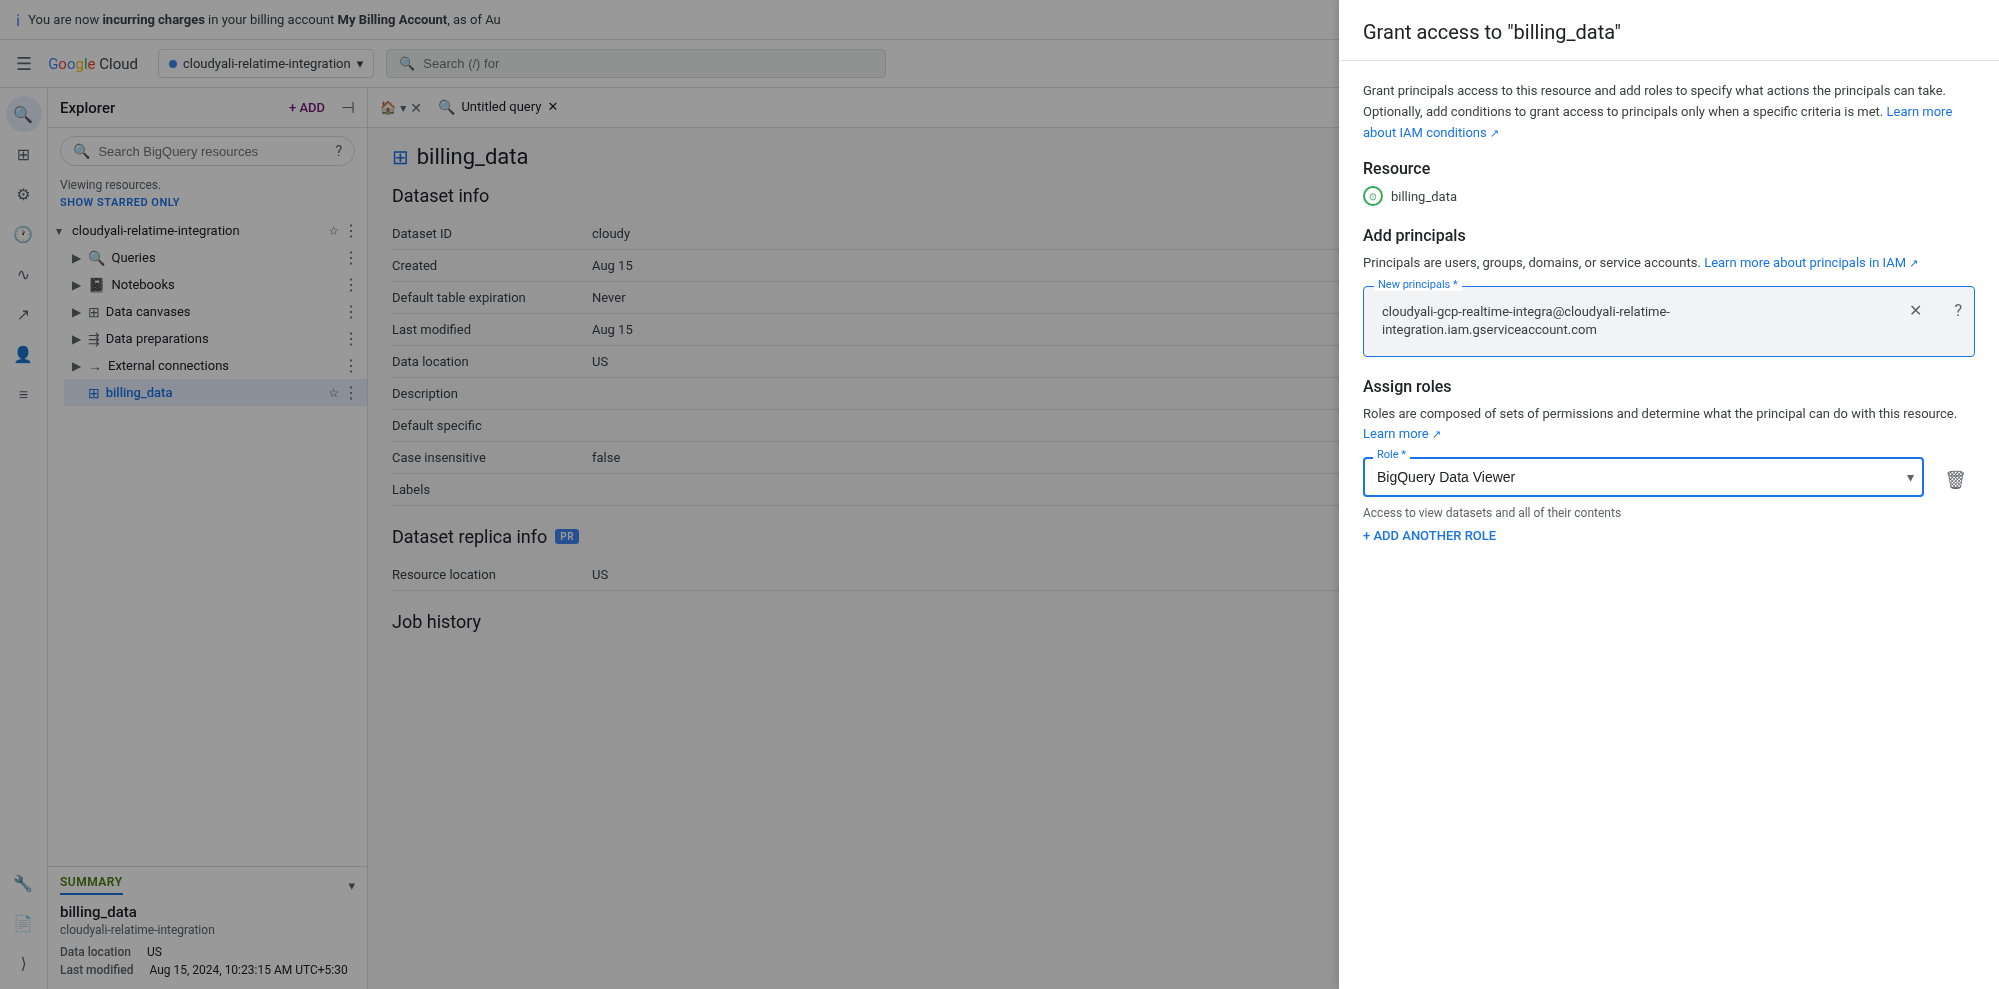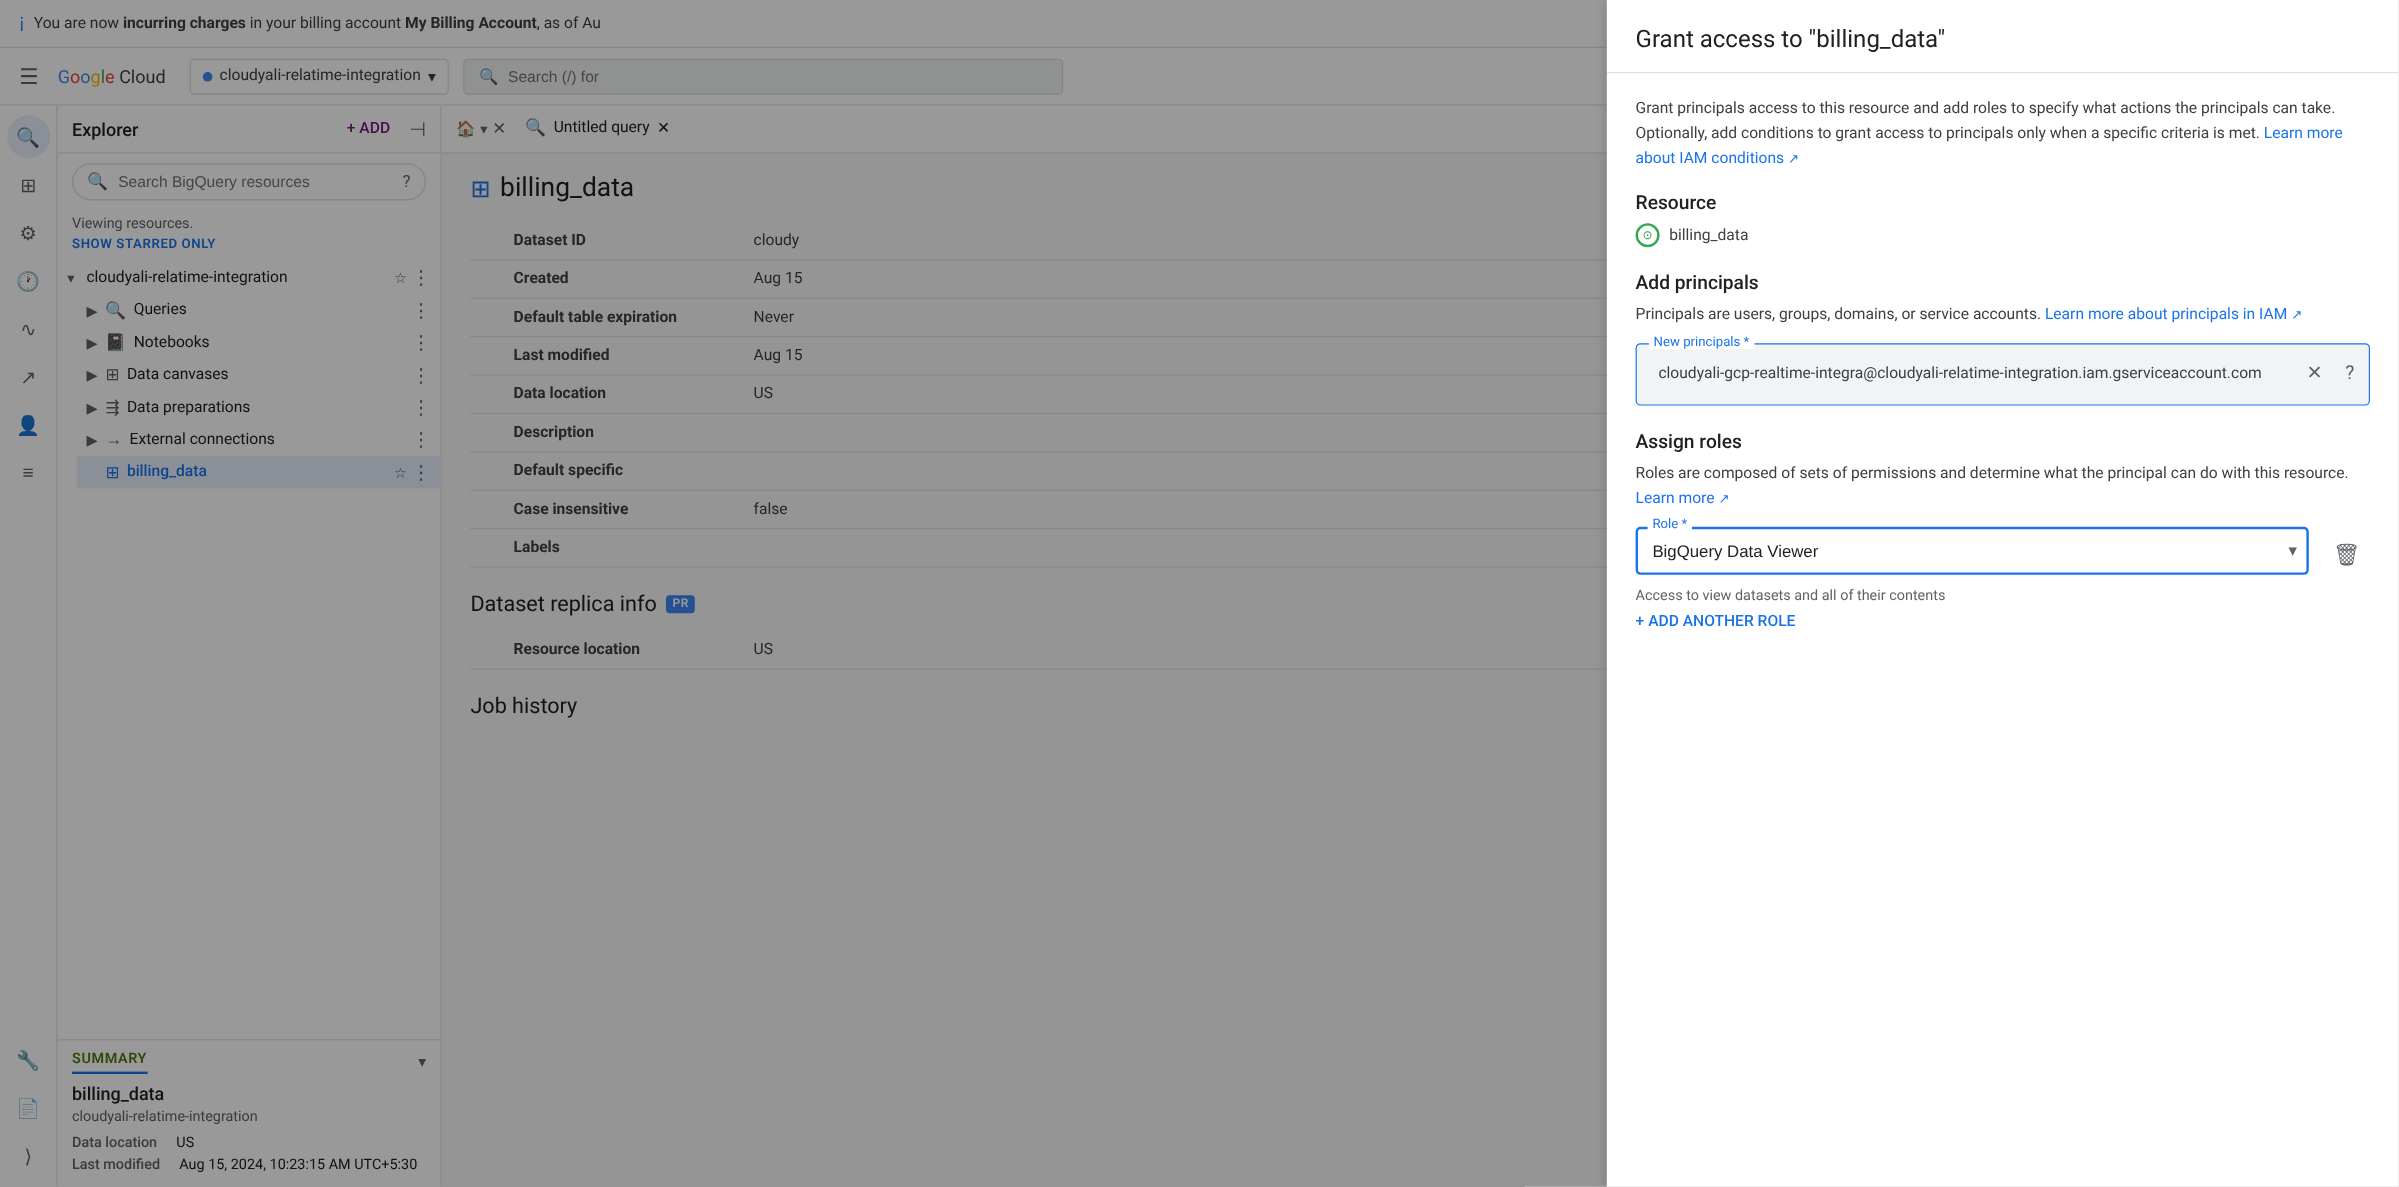"Dataset info" div.section-title { html: none -> <div>Dataset info</div> }
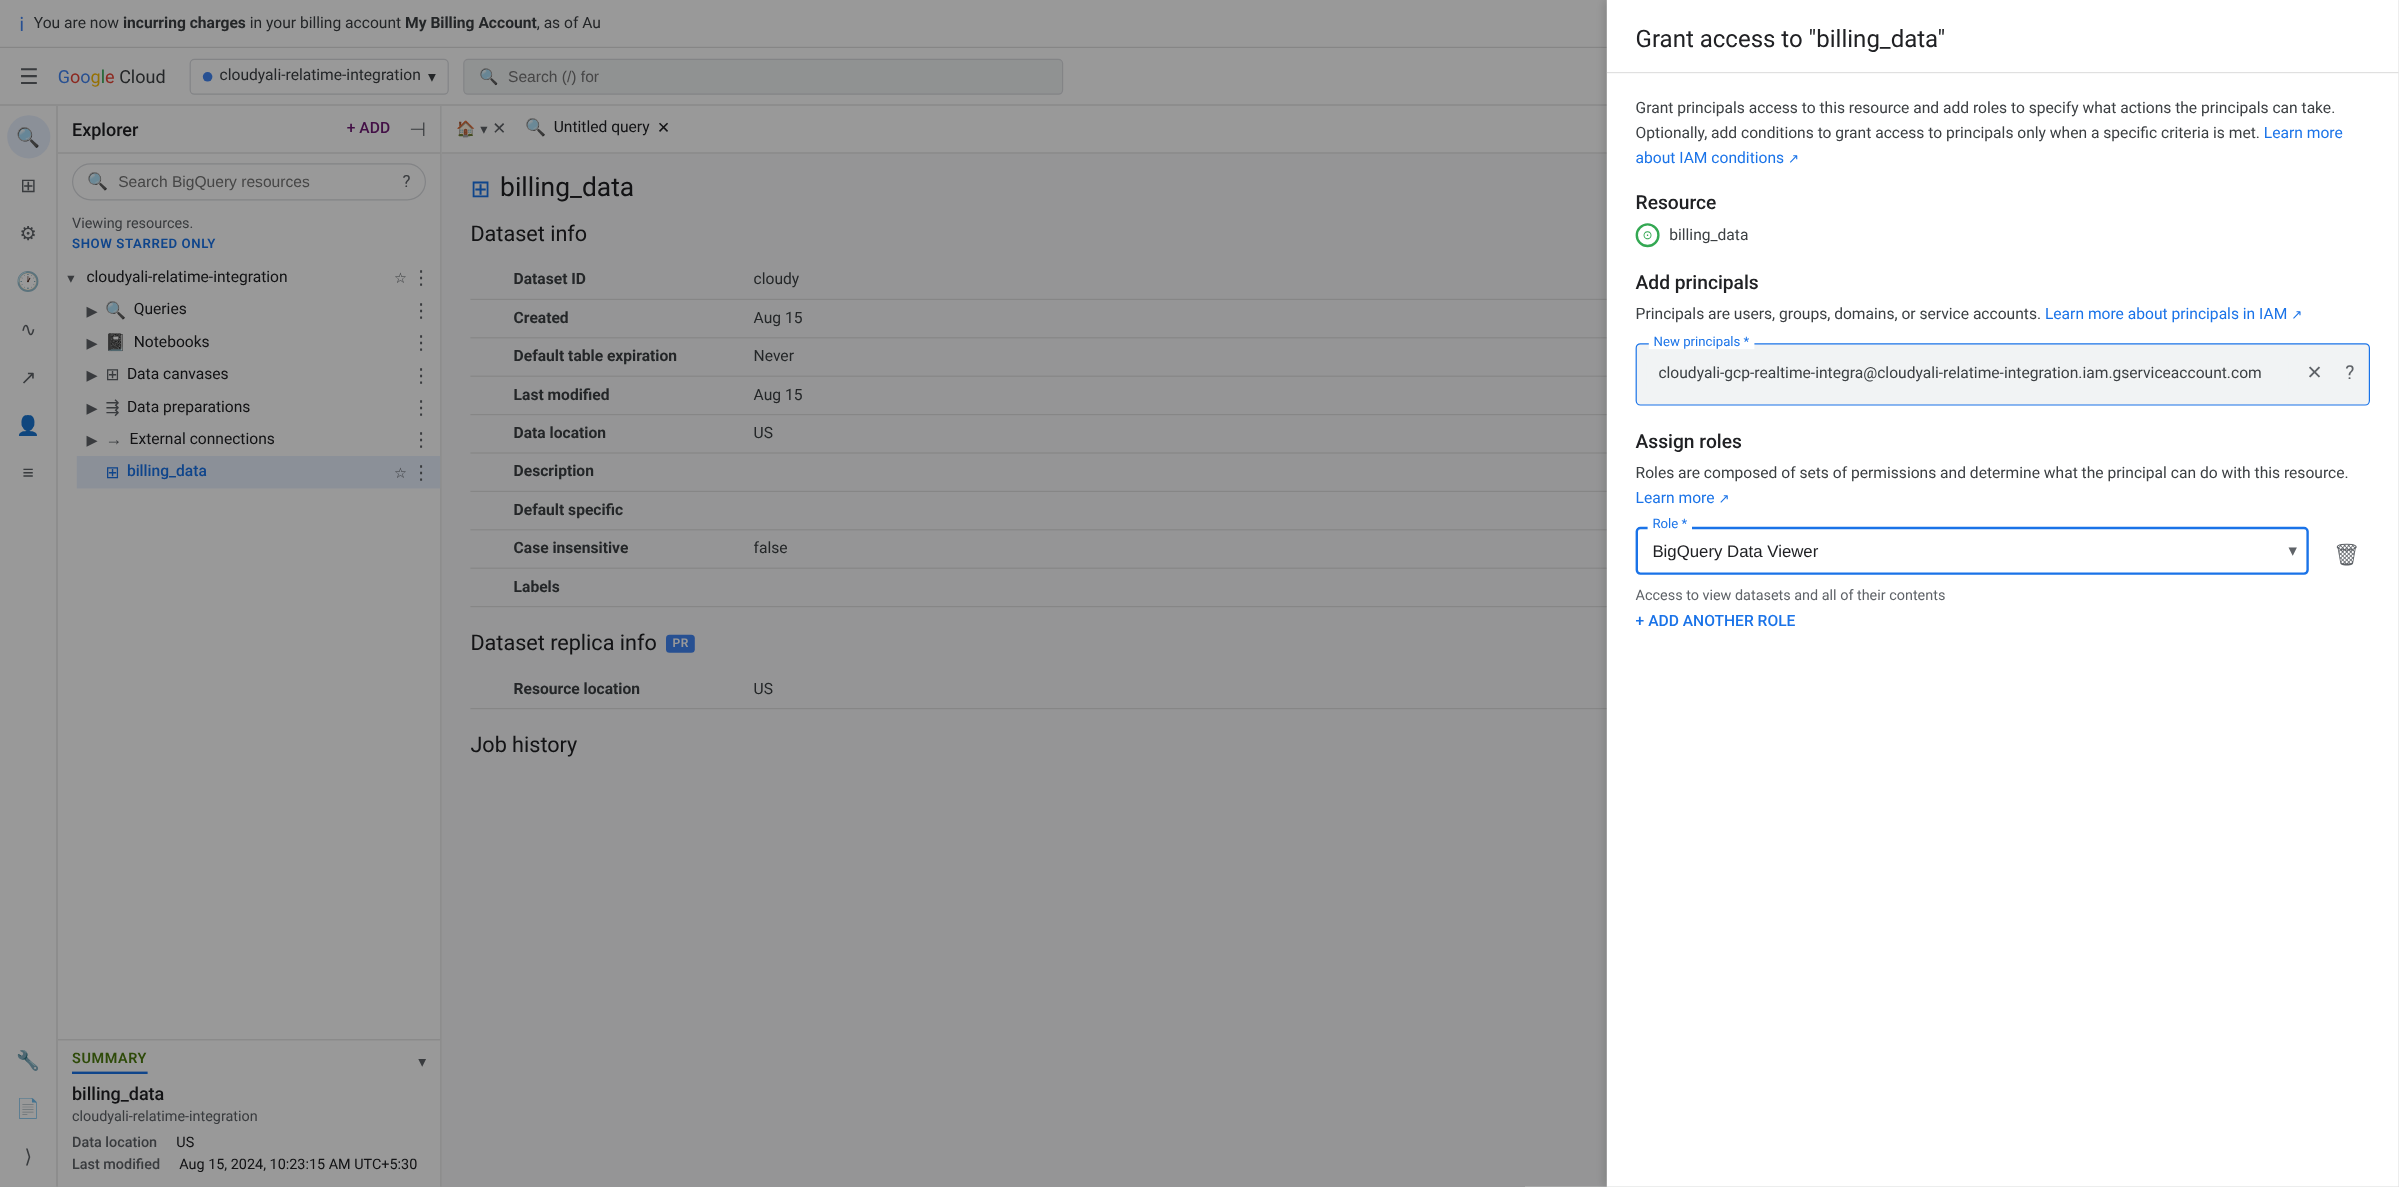"Dataset ID" .info-label { font-weight: 700 -> 400; margin-left: 36px -> none }
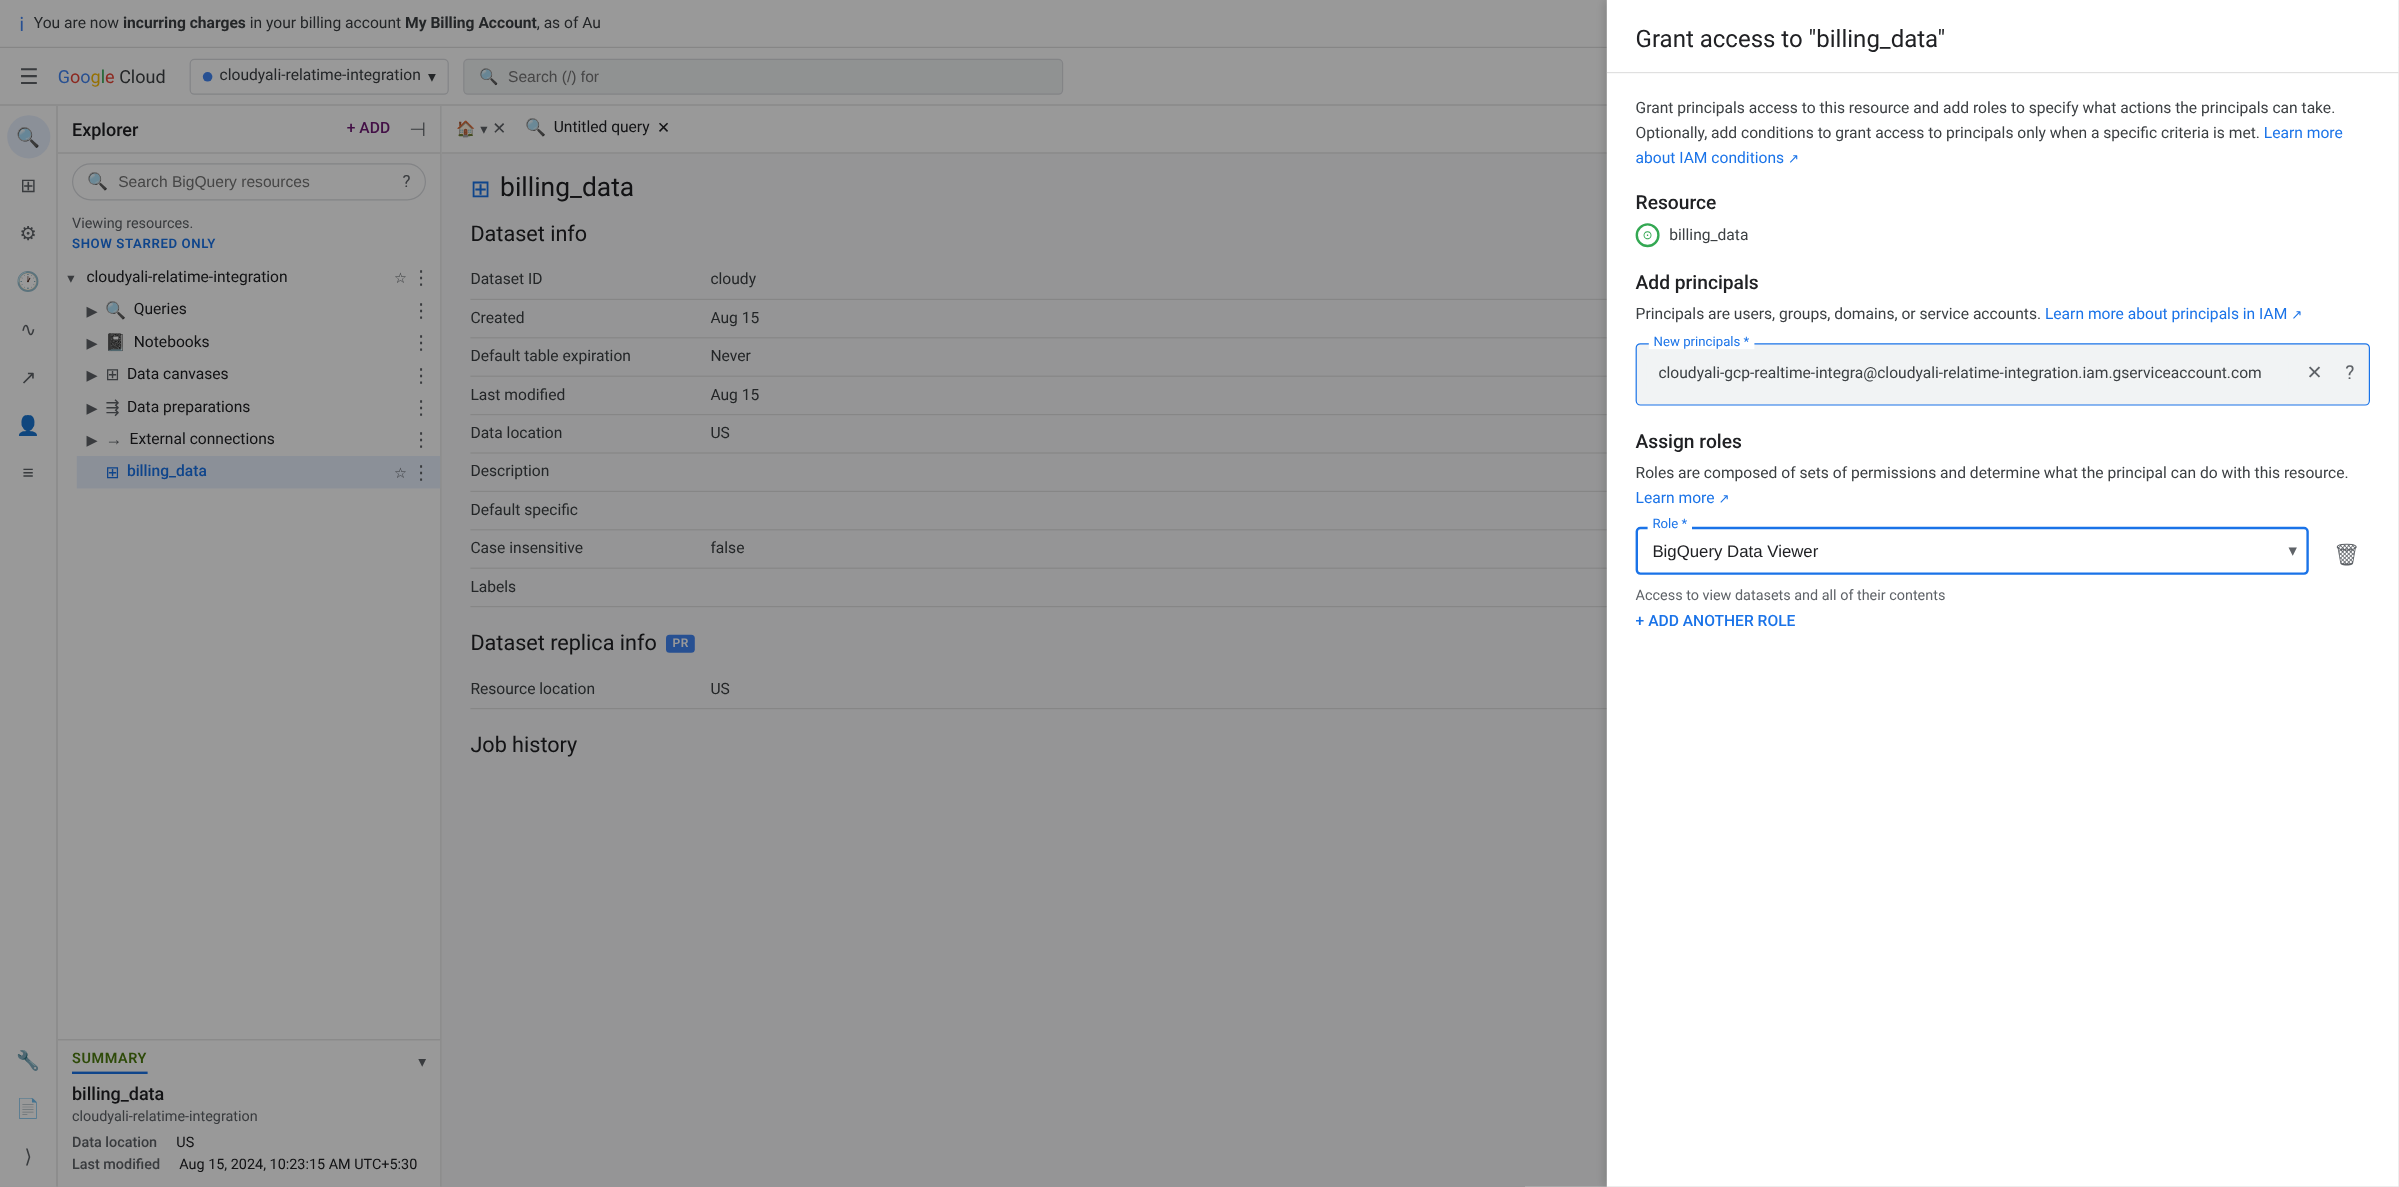"cloudyali-gcp-realtime-integra@cloudyali" .principals-input-area { gap: 11px -> 24px }
